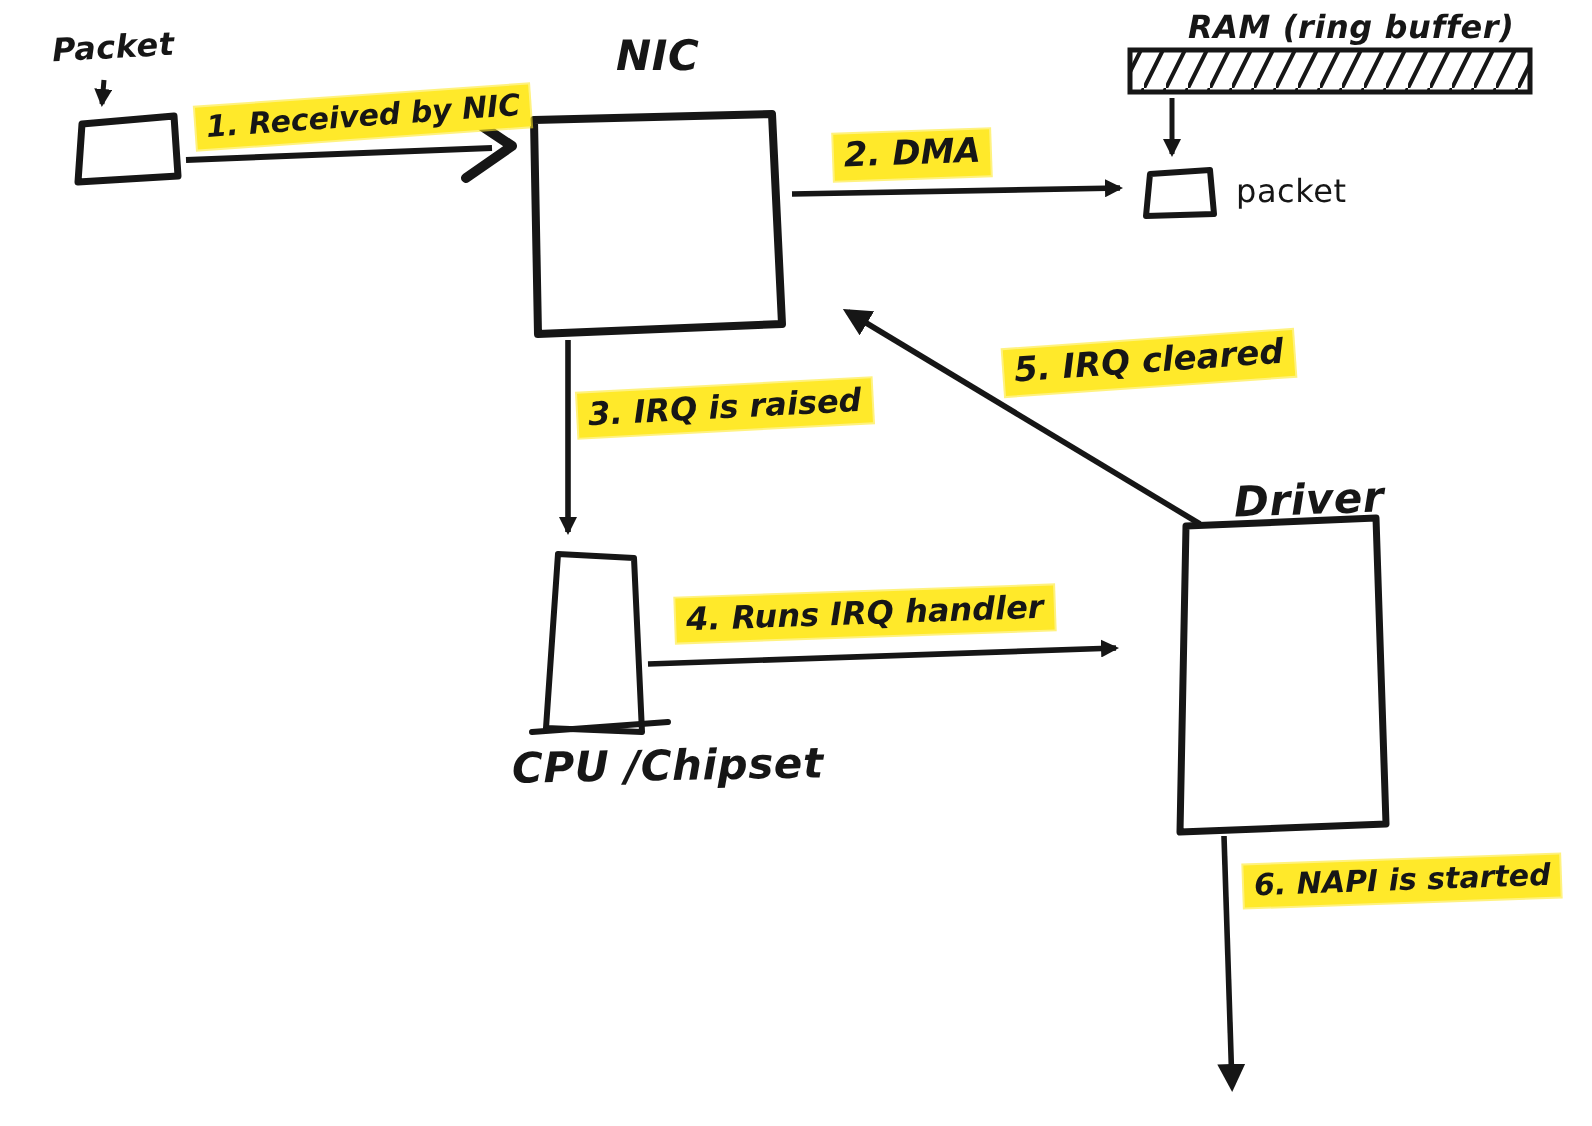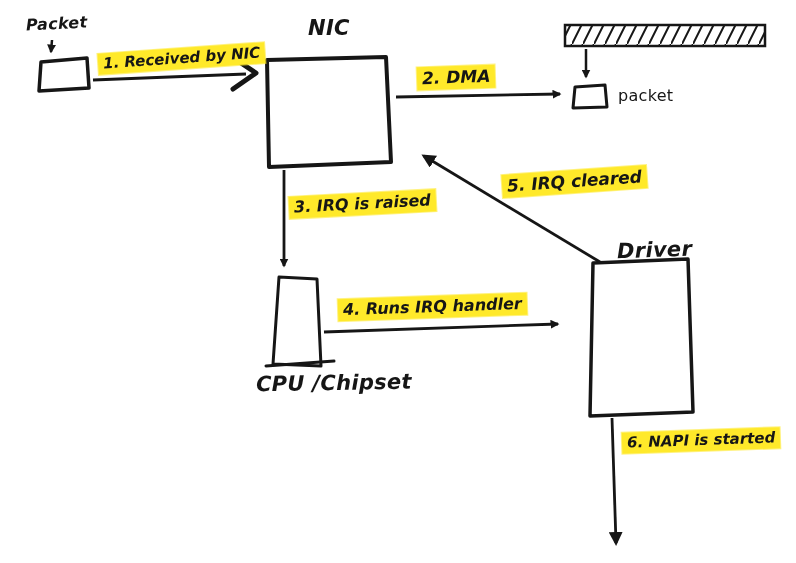"RAM (ring buffer)" div.lbl { html: none -> <div>RAM (ring buffer)</div> }
